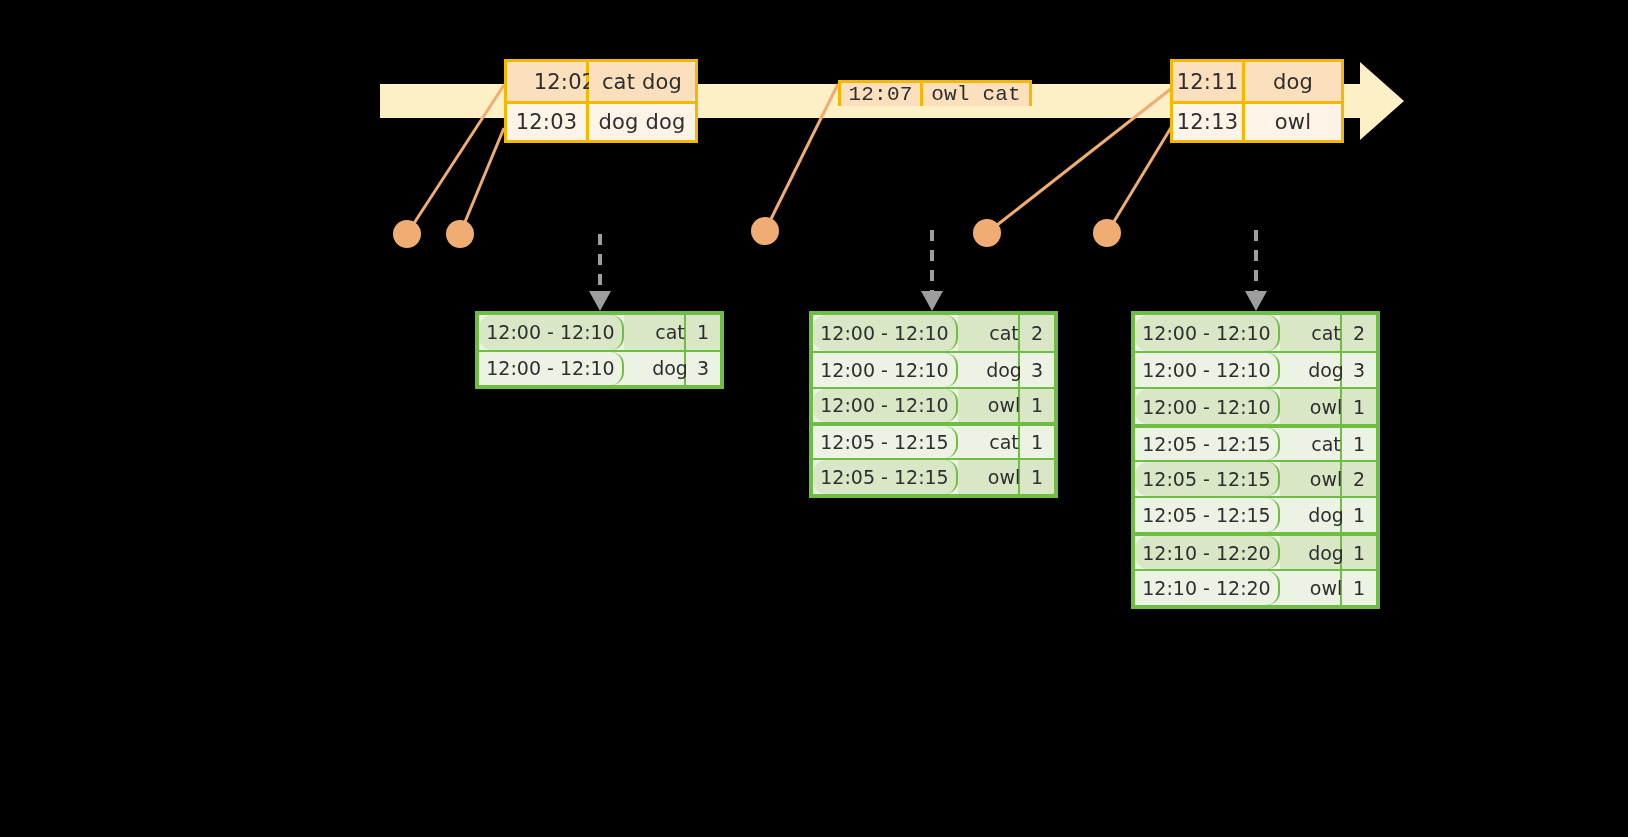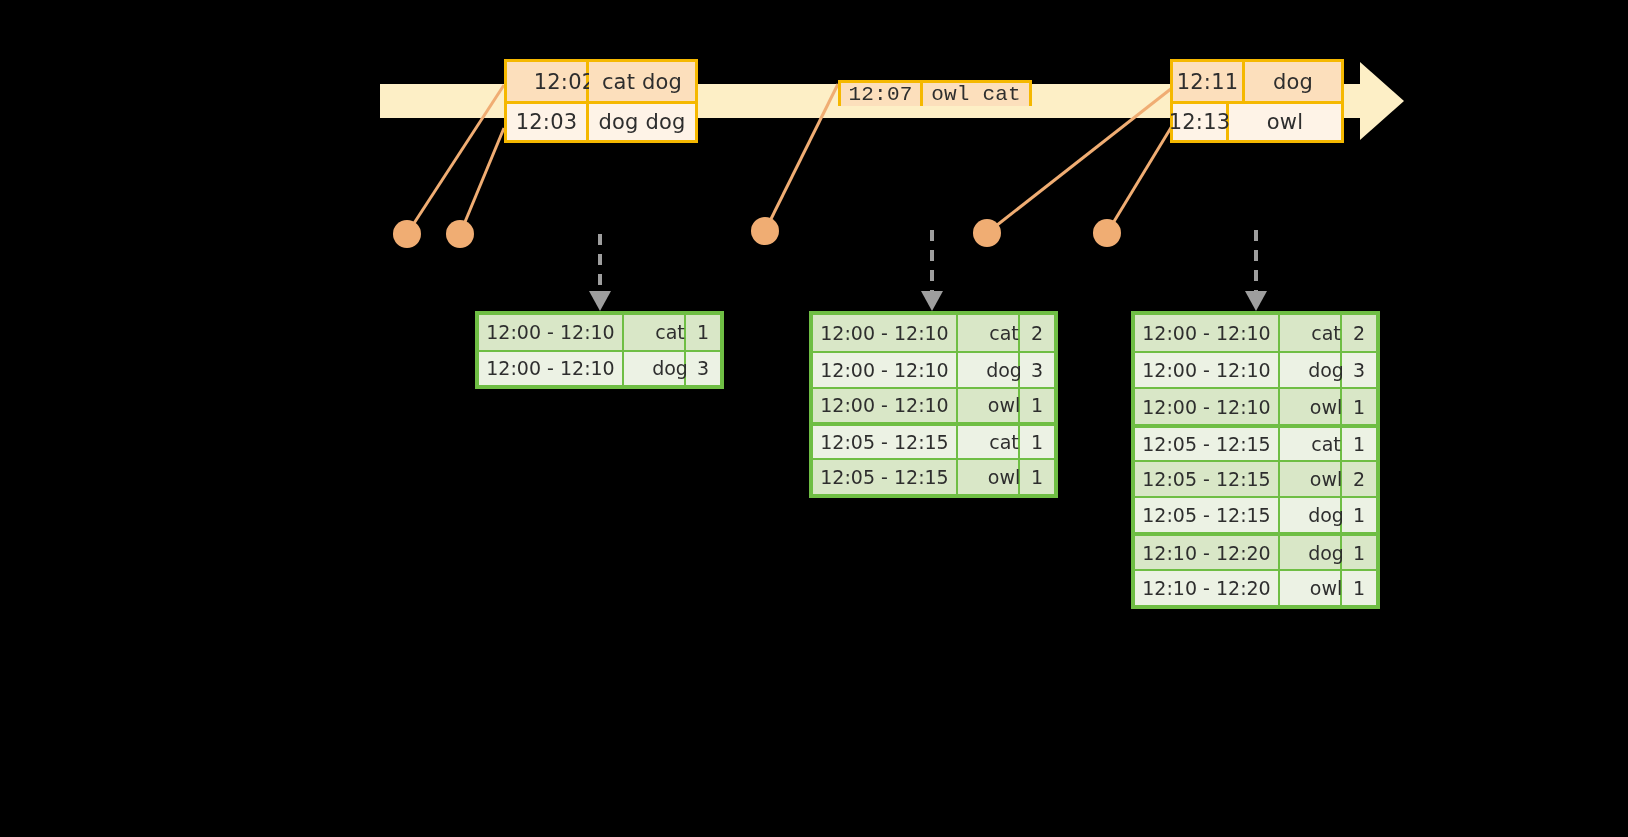"cat dog" div.evt-cell { border-radius: none -> 6px }
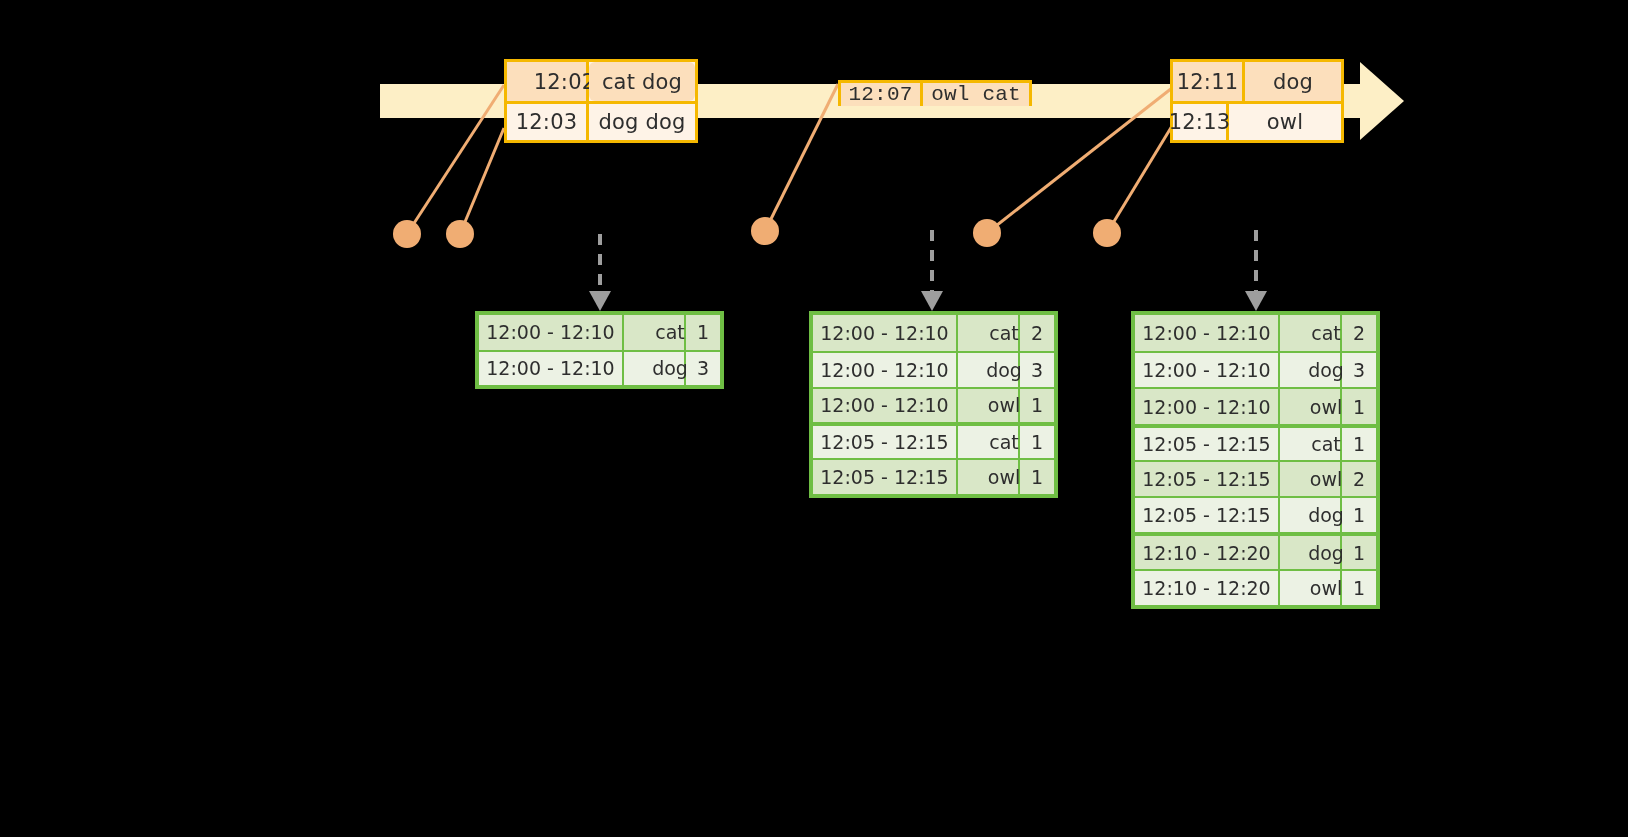"12:13" div.evt-cell { width: 56px -> 72px }
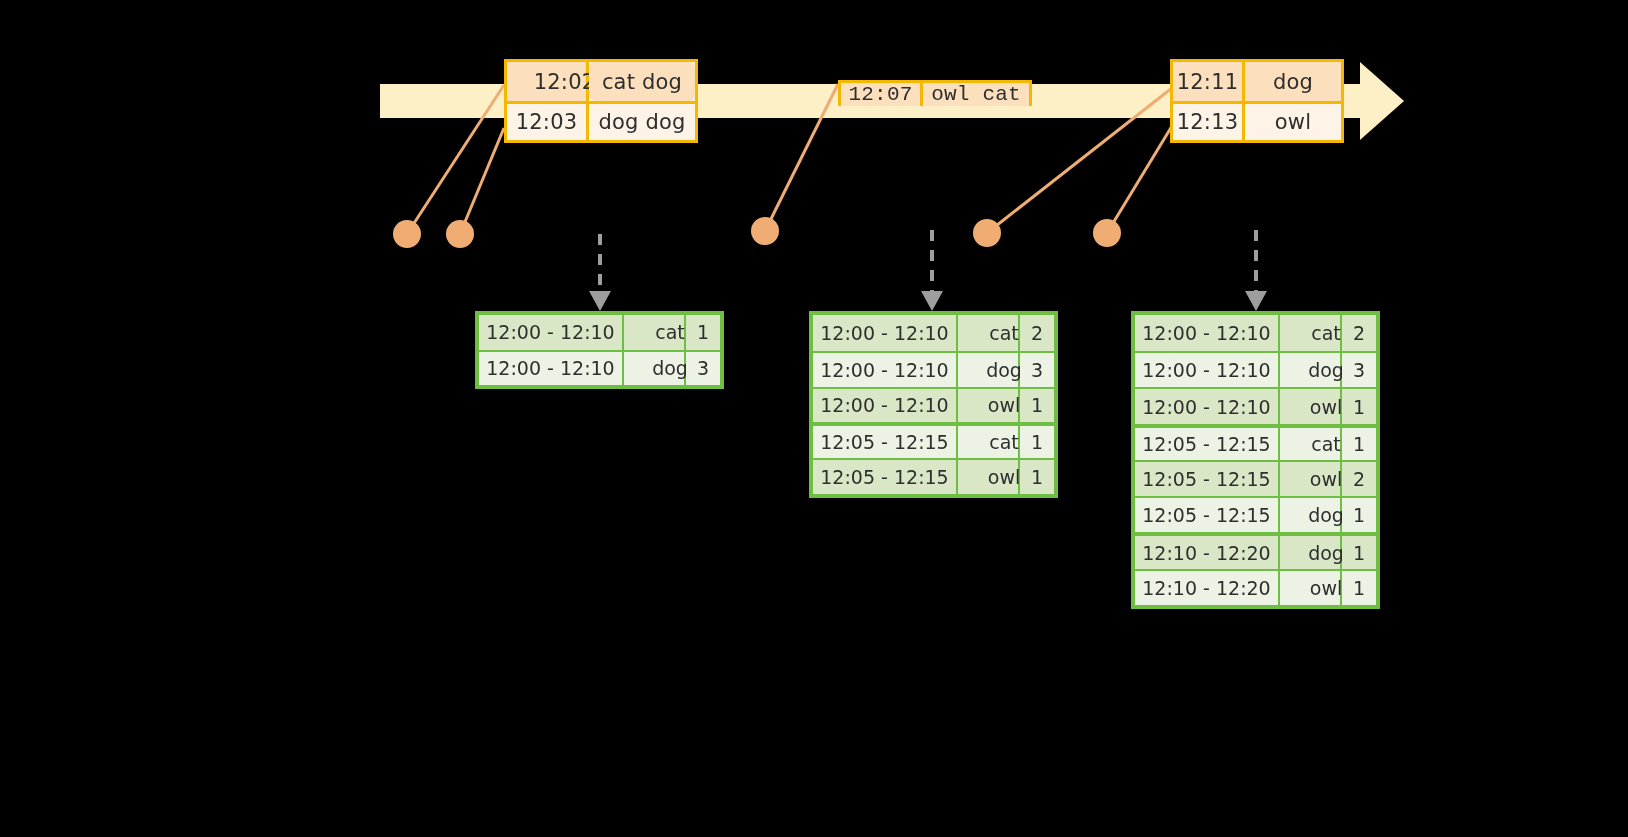"12:00 - 12:10" .res-cell.win { border-radius: none -> 13px }
